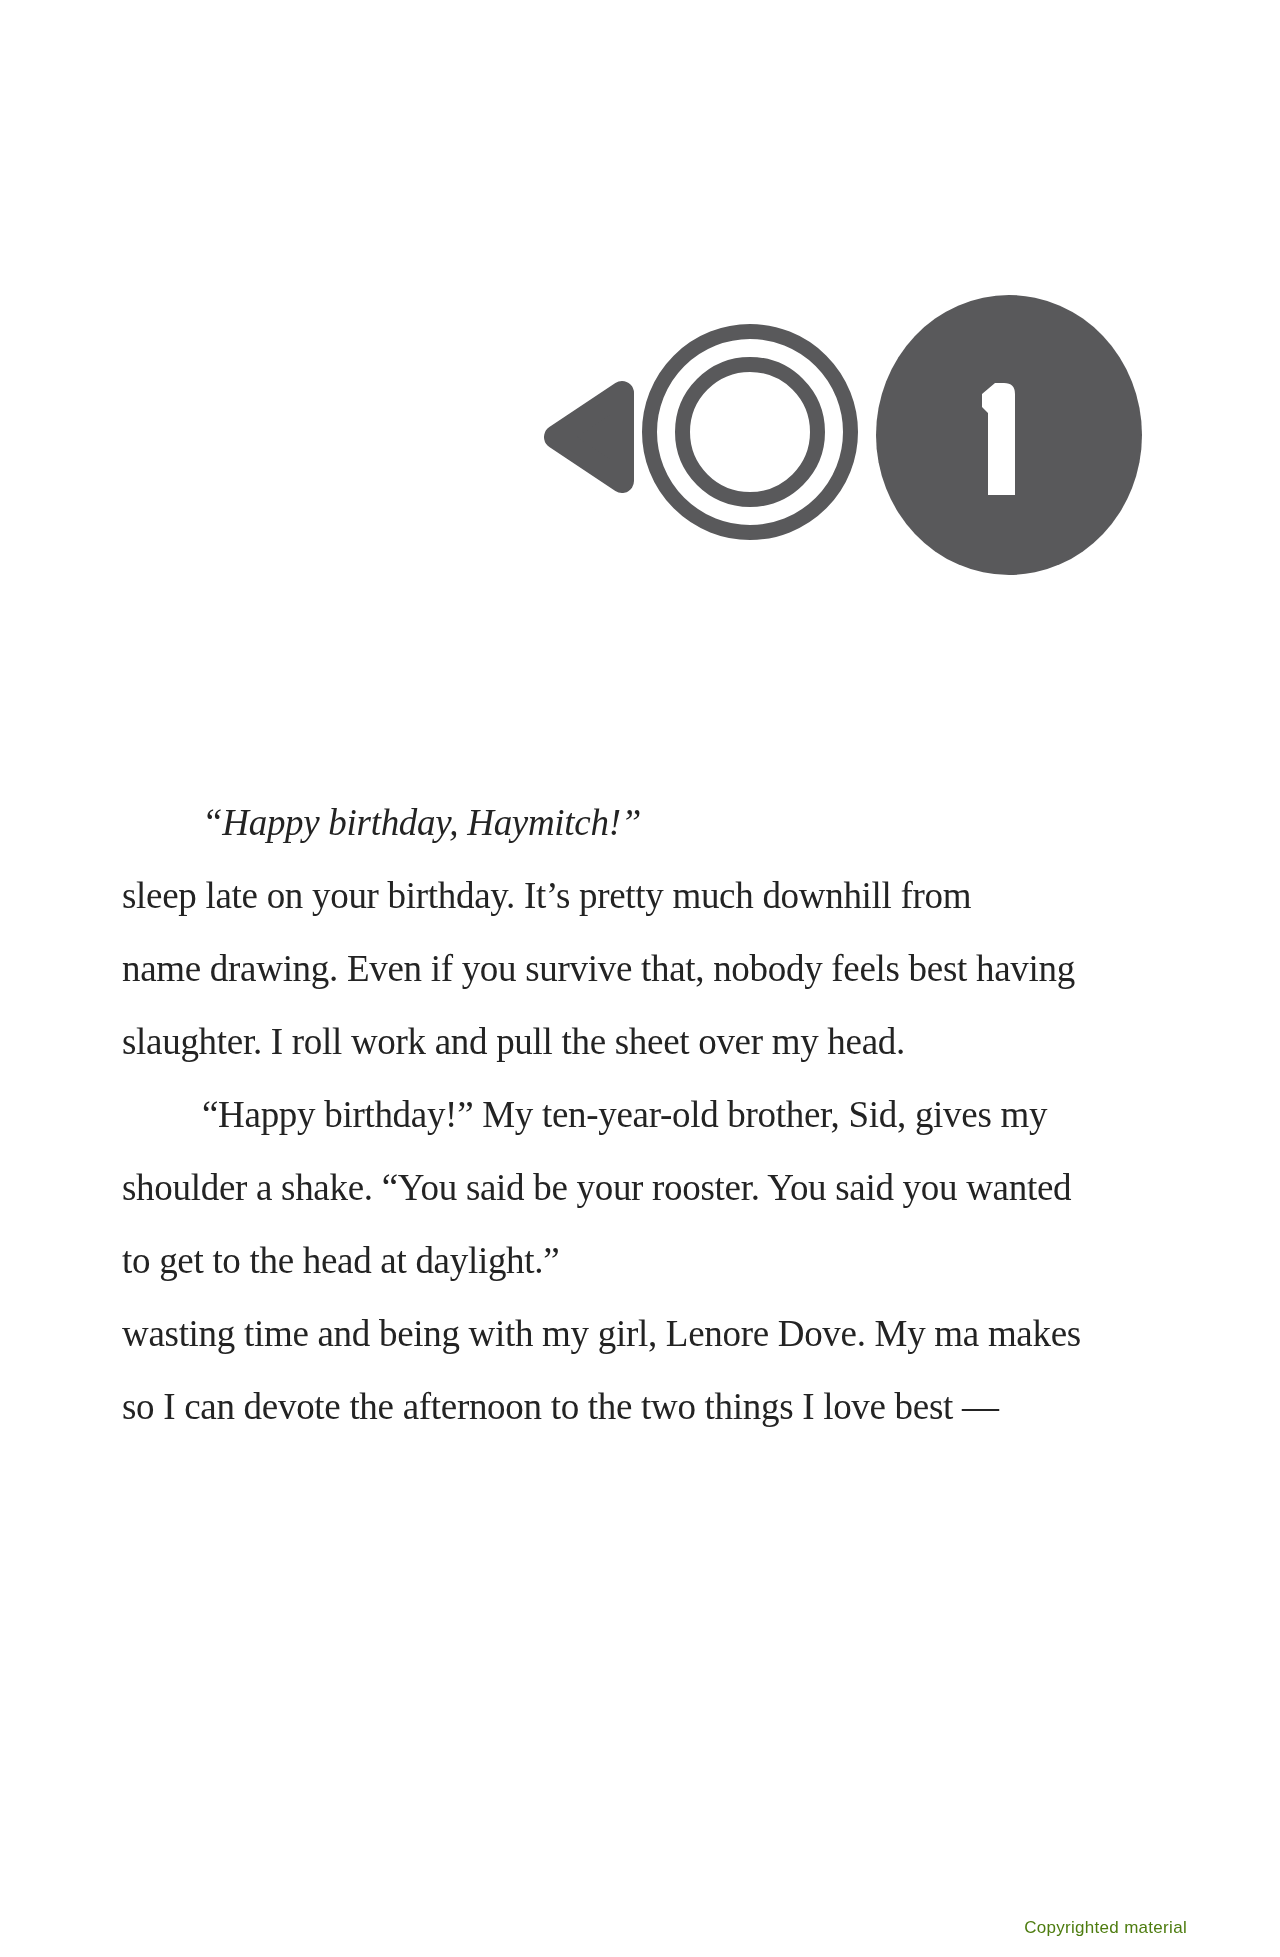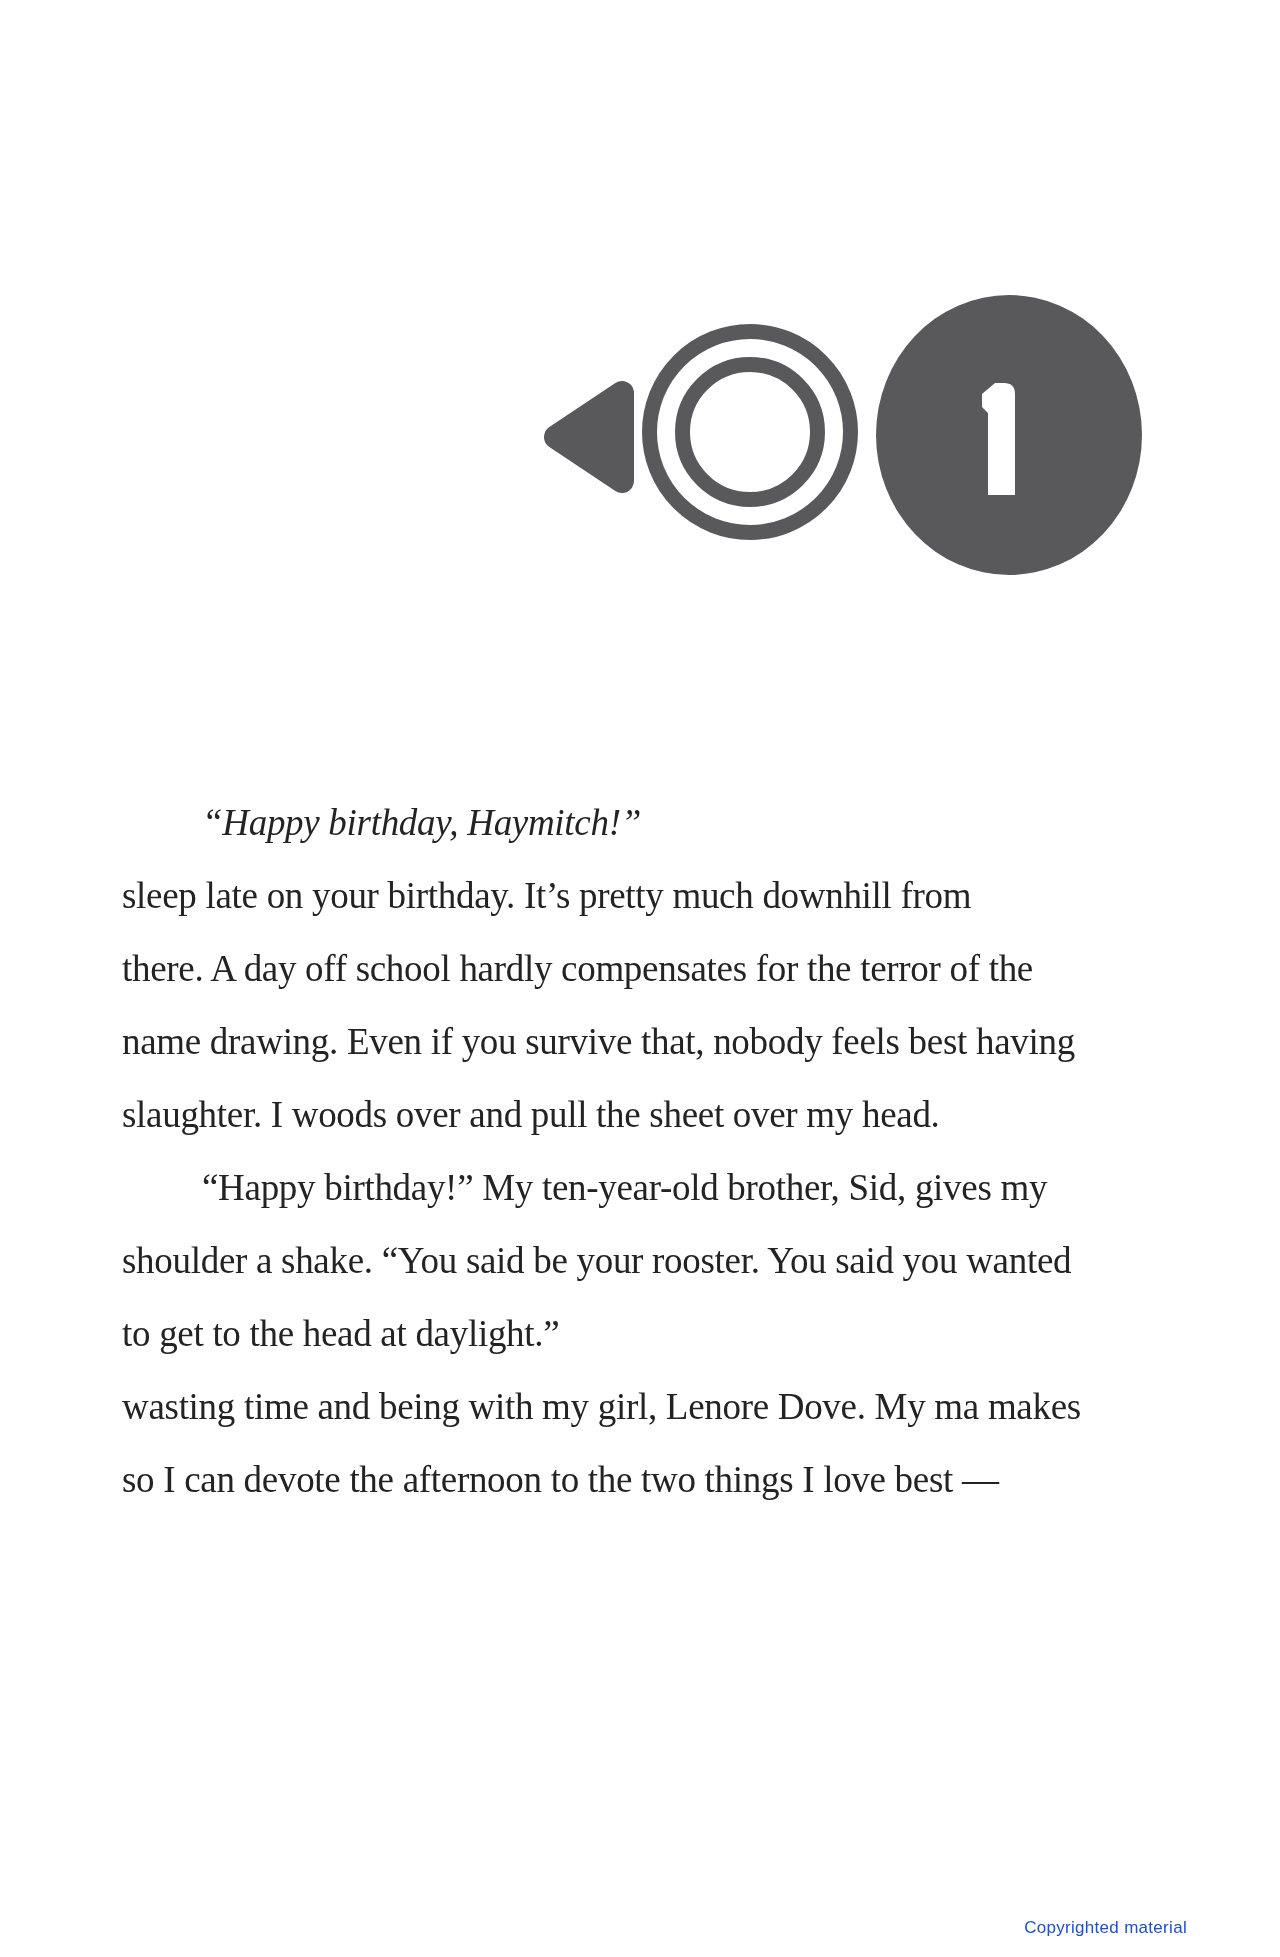"there. A day off school" div.text-line { html: <div>there. A day off school hardly compensates for the terror of the</div> -> none }
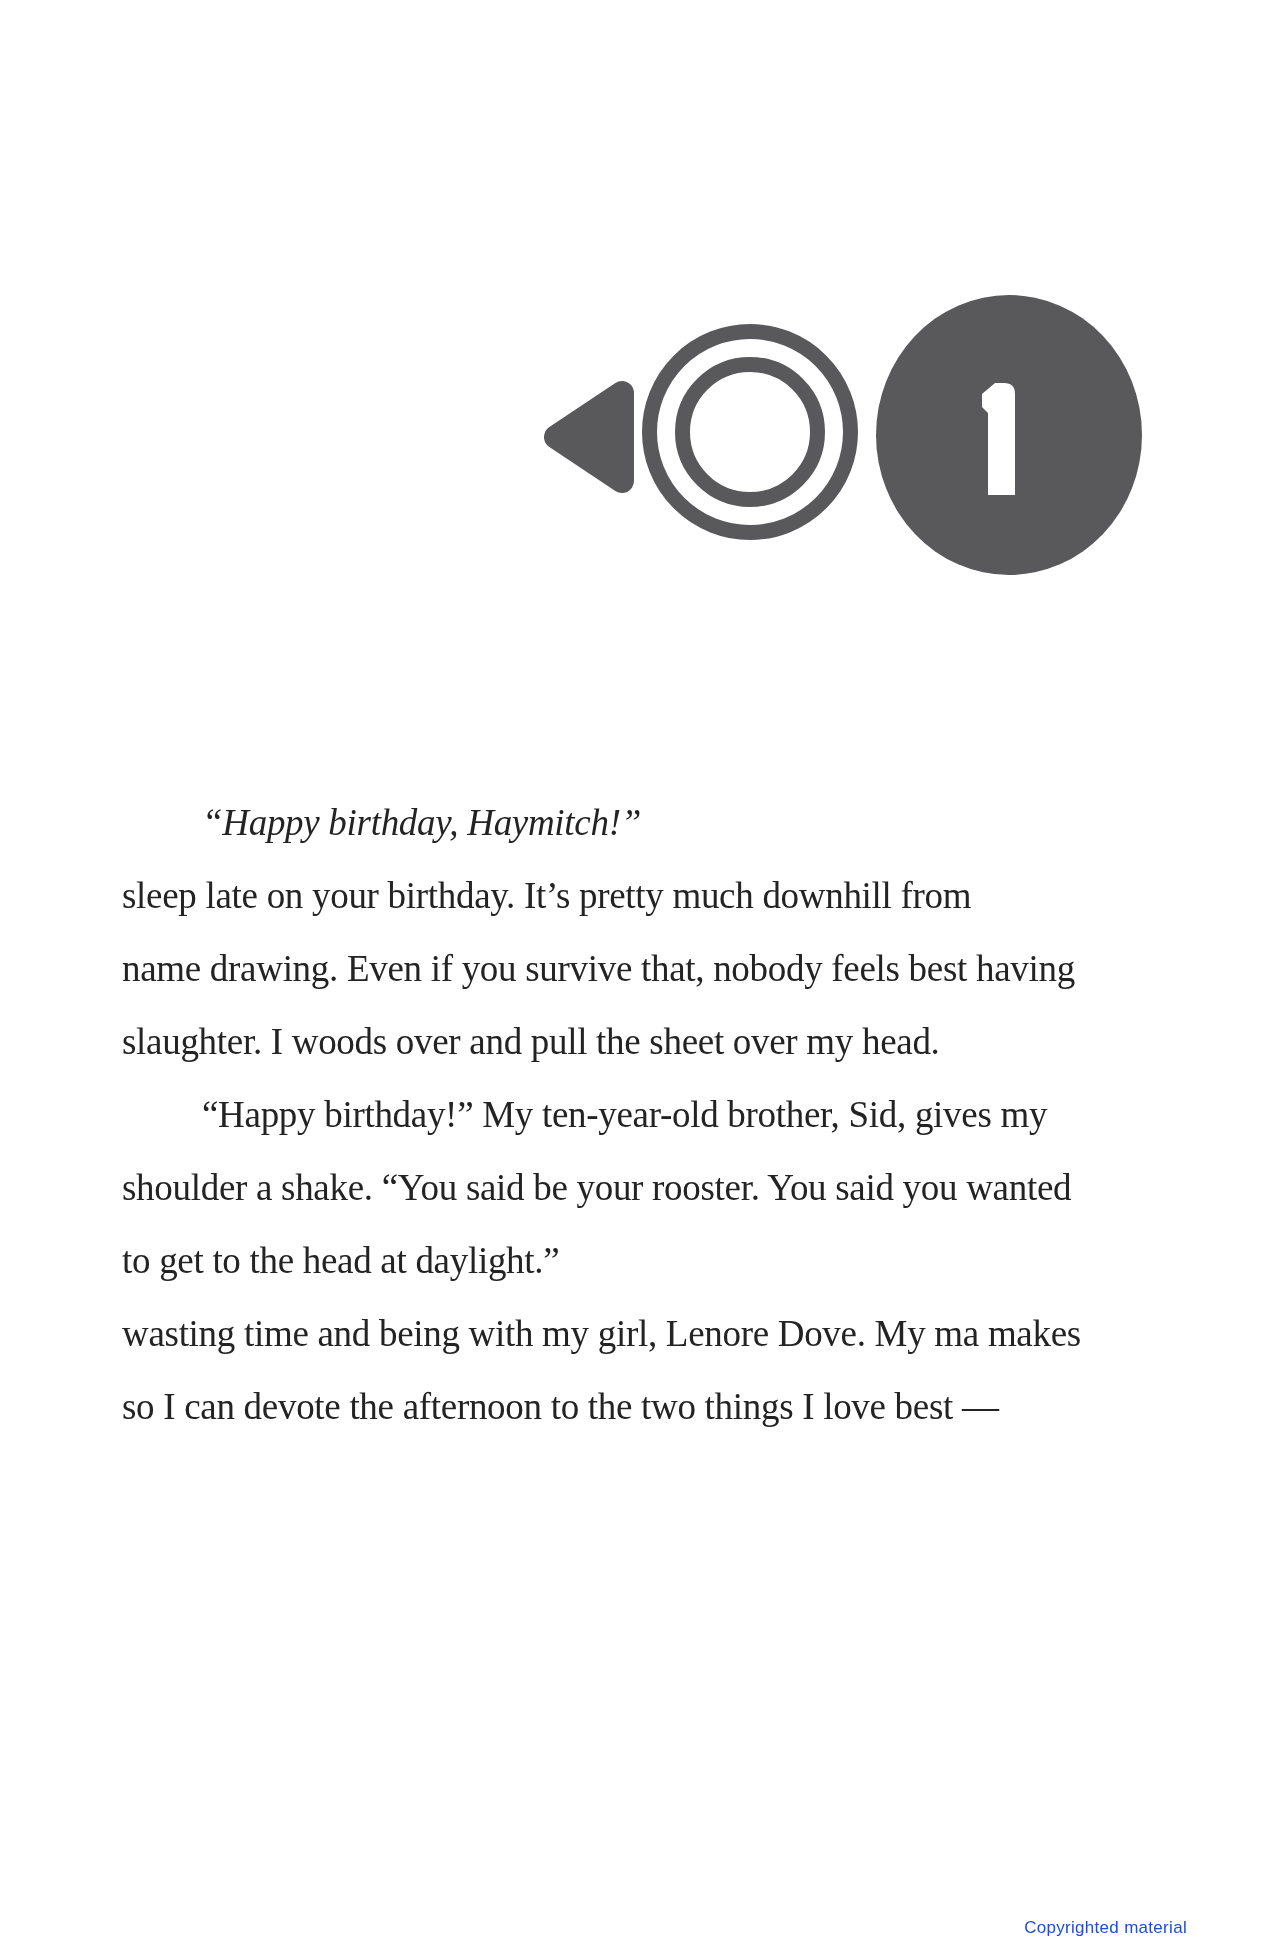"slaughter. I woods over and" div.text-line { text: woods over -> roll work }
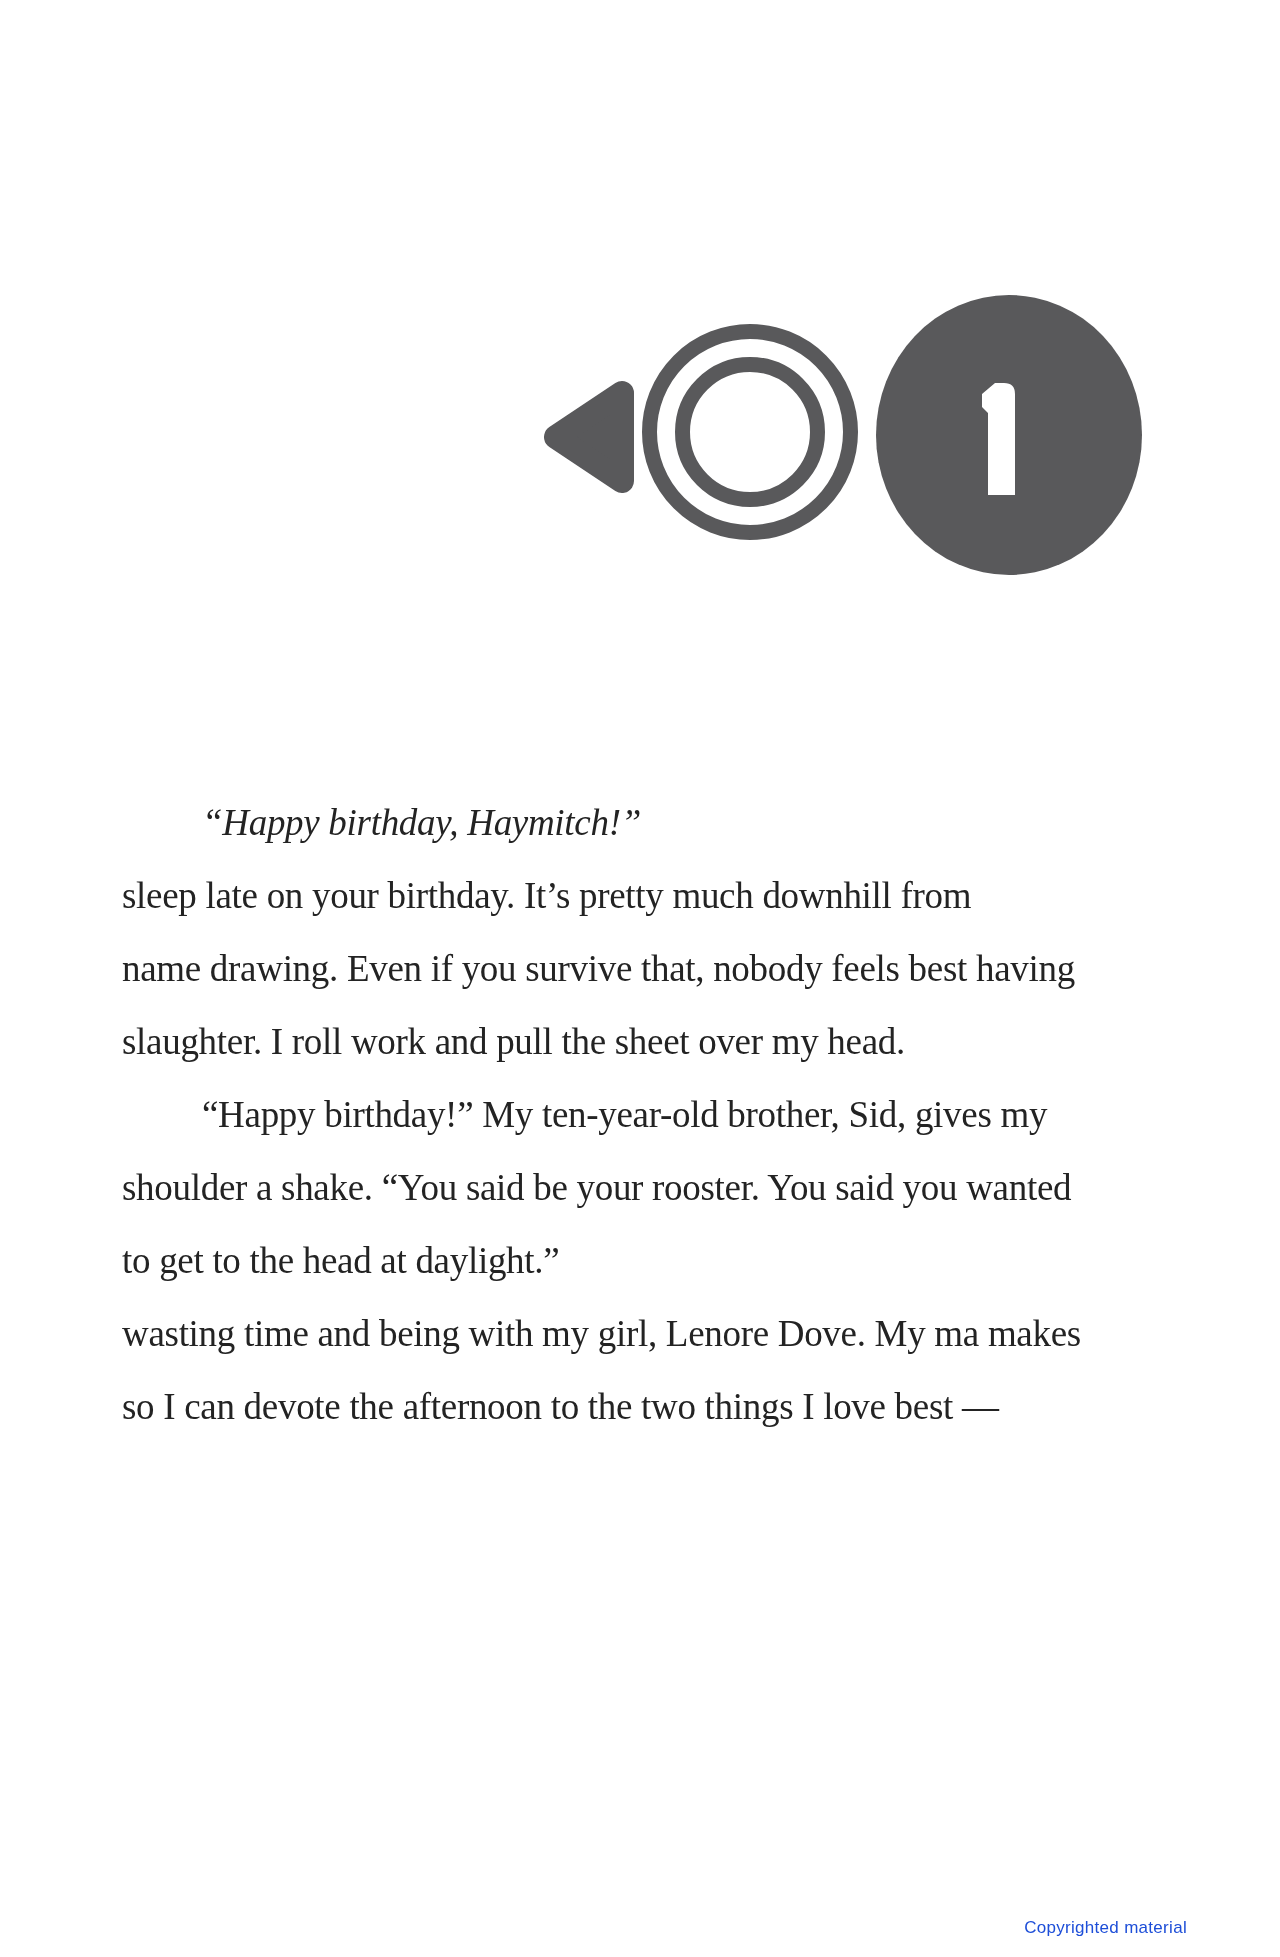"Copyrighted material" .watermark { color: #1d4ed8 -> #4d7c0f }
